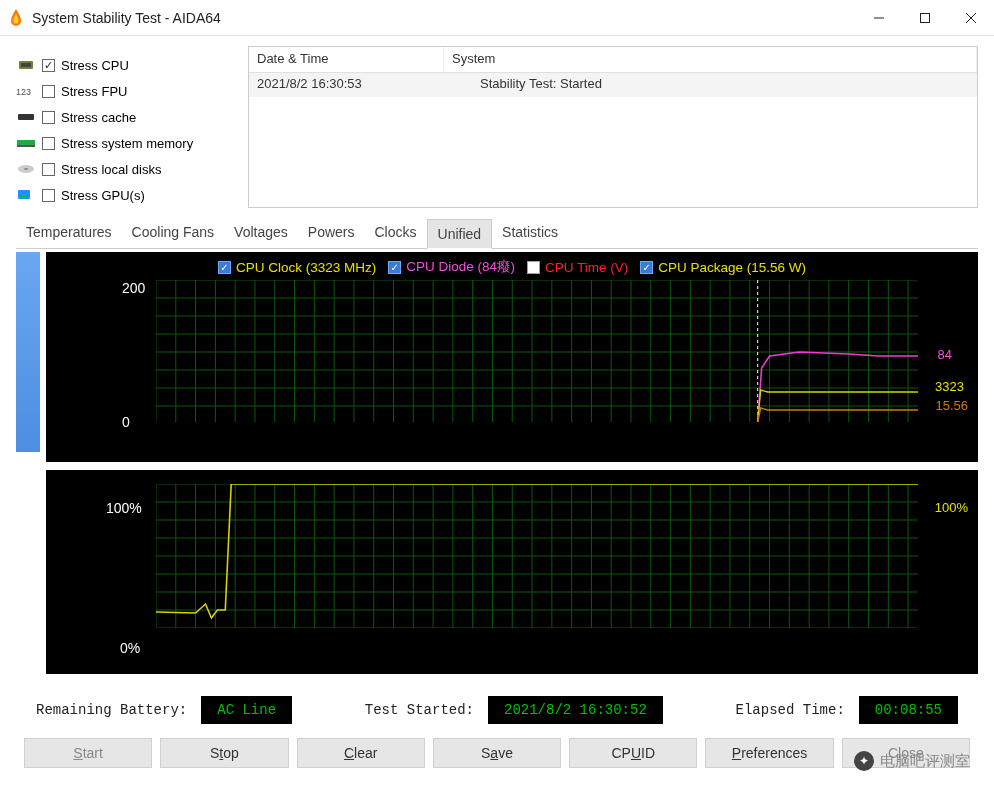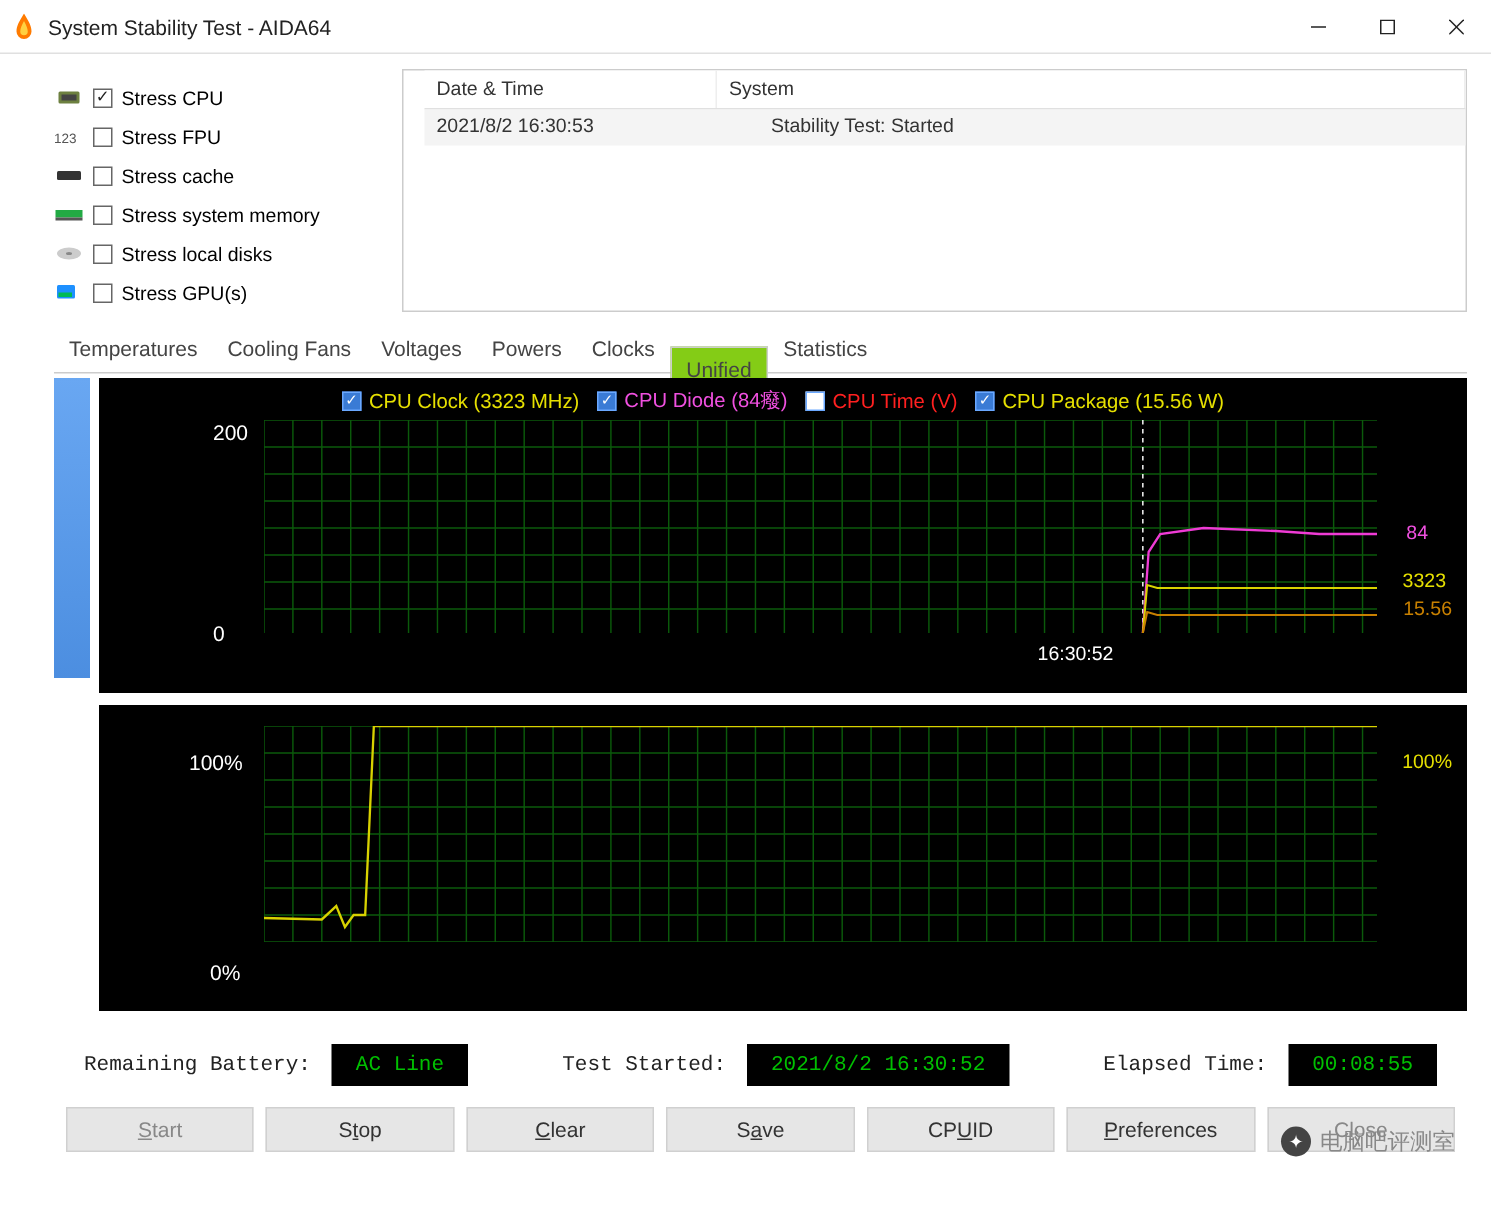"Stress CPU" .content { margin-left: 20px -> none }
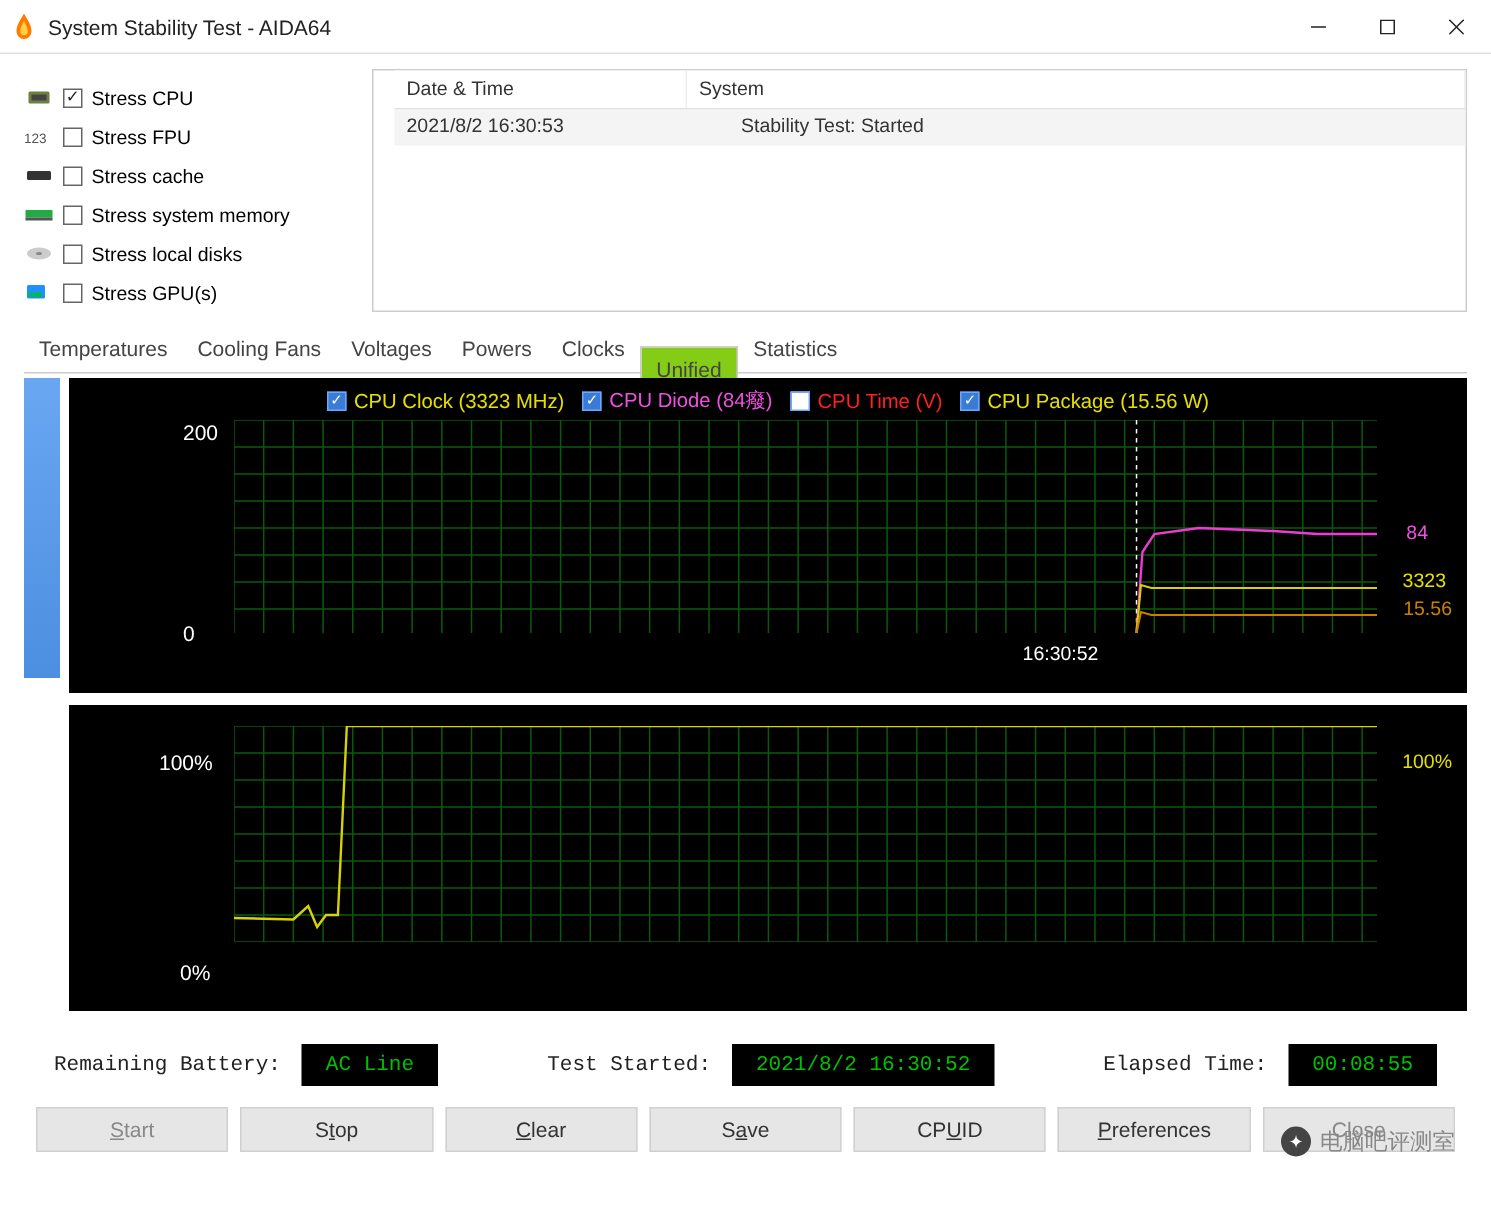"Date & Time" .log-table { padding-left: 14px -> none }
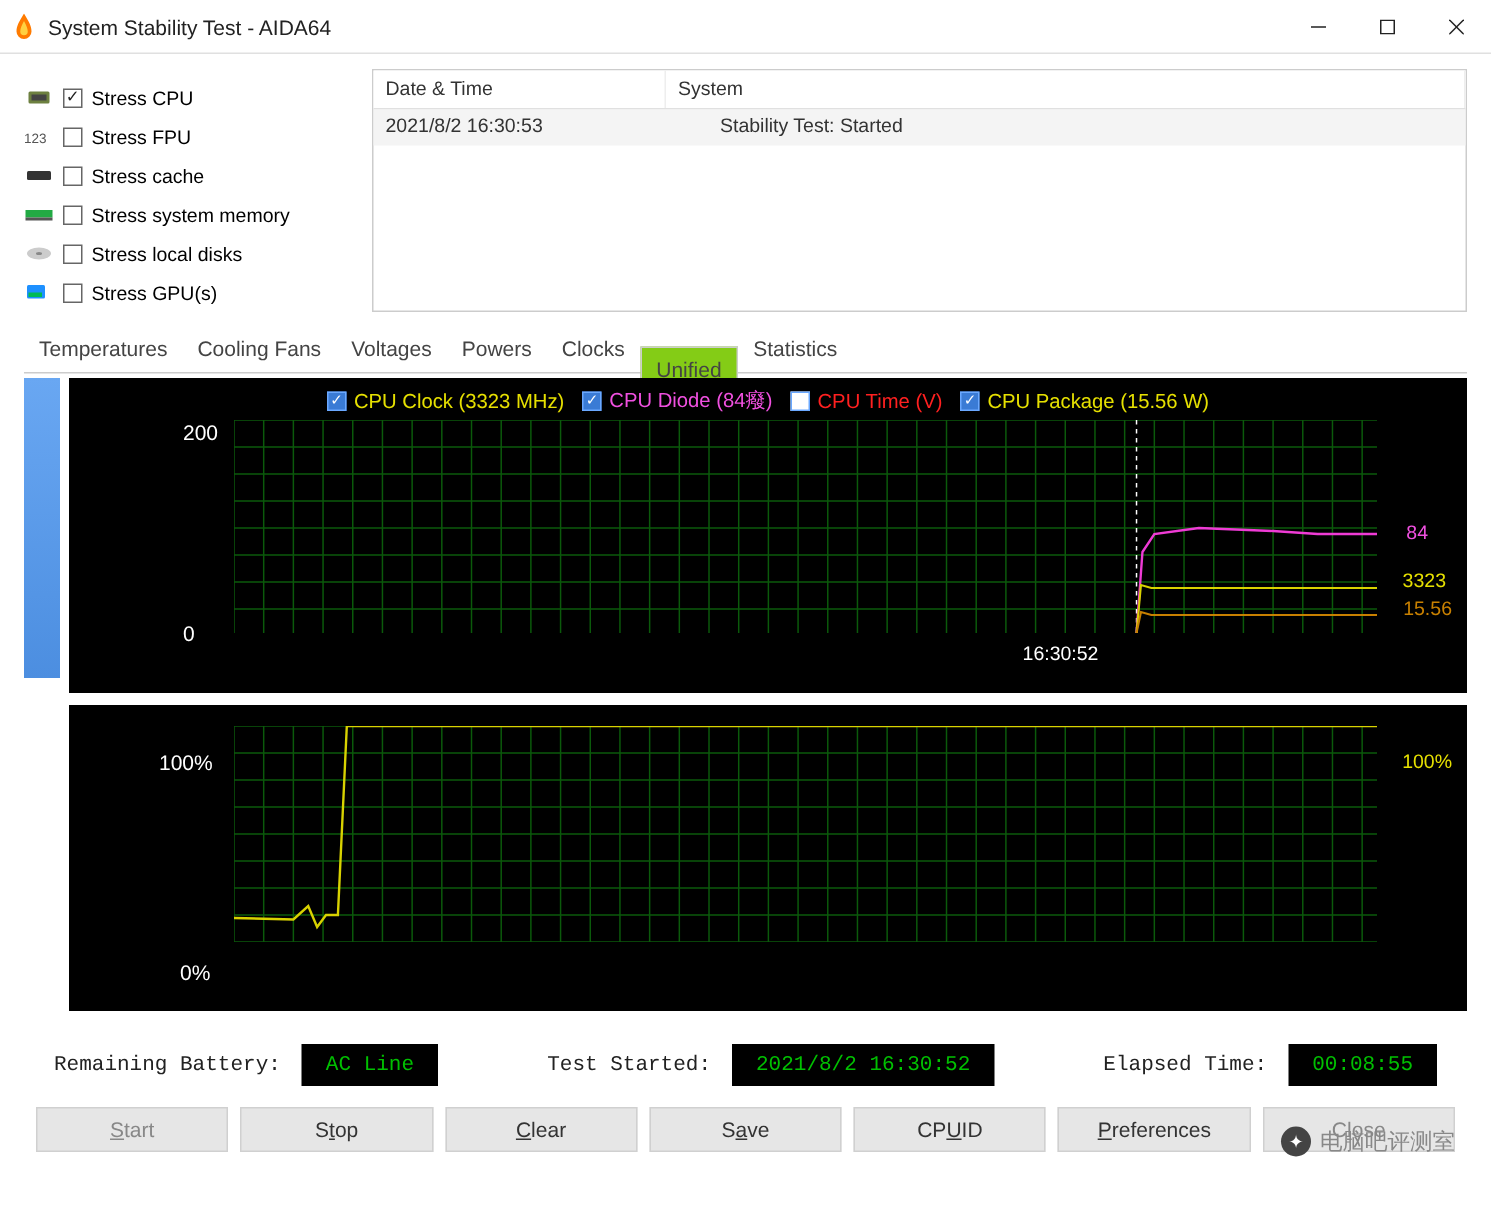"Unified" .tab.active { background: #84cc16 -> #e5e5e5; top: 13px -> 1px }
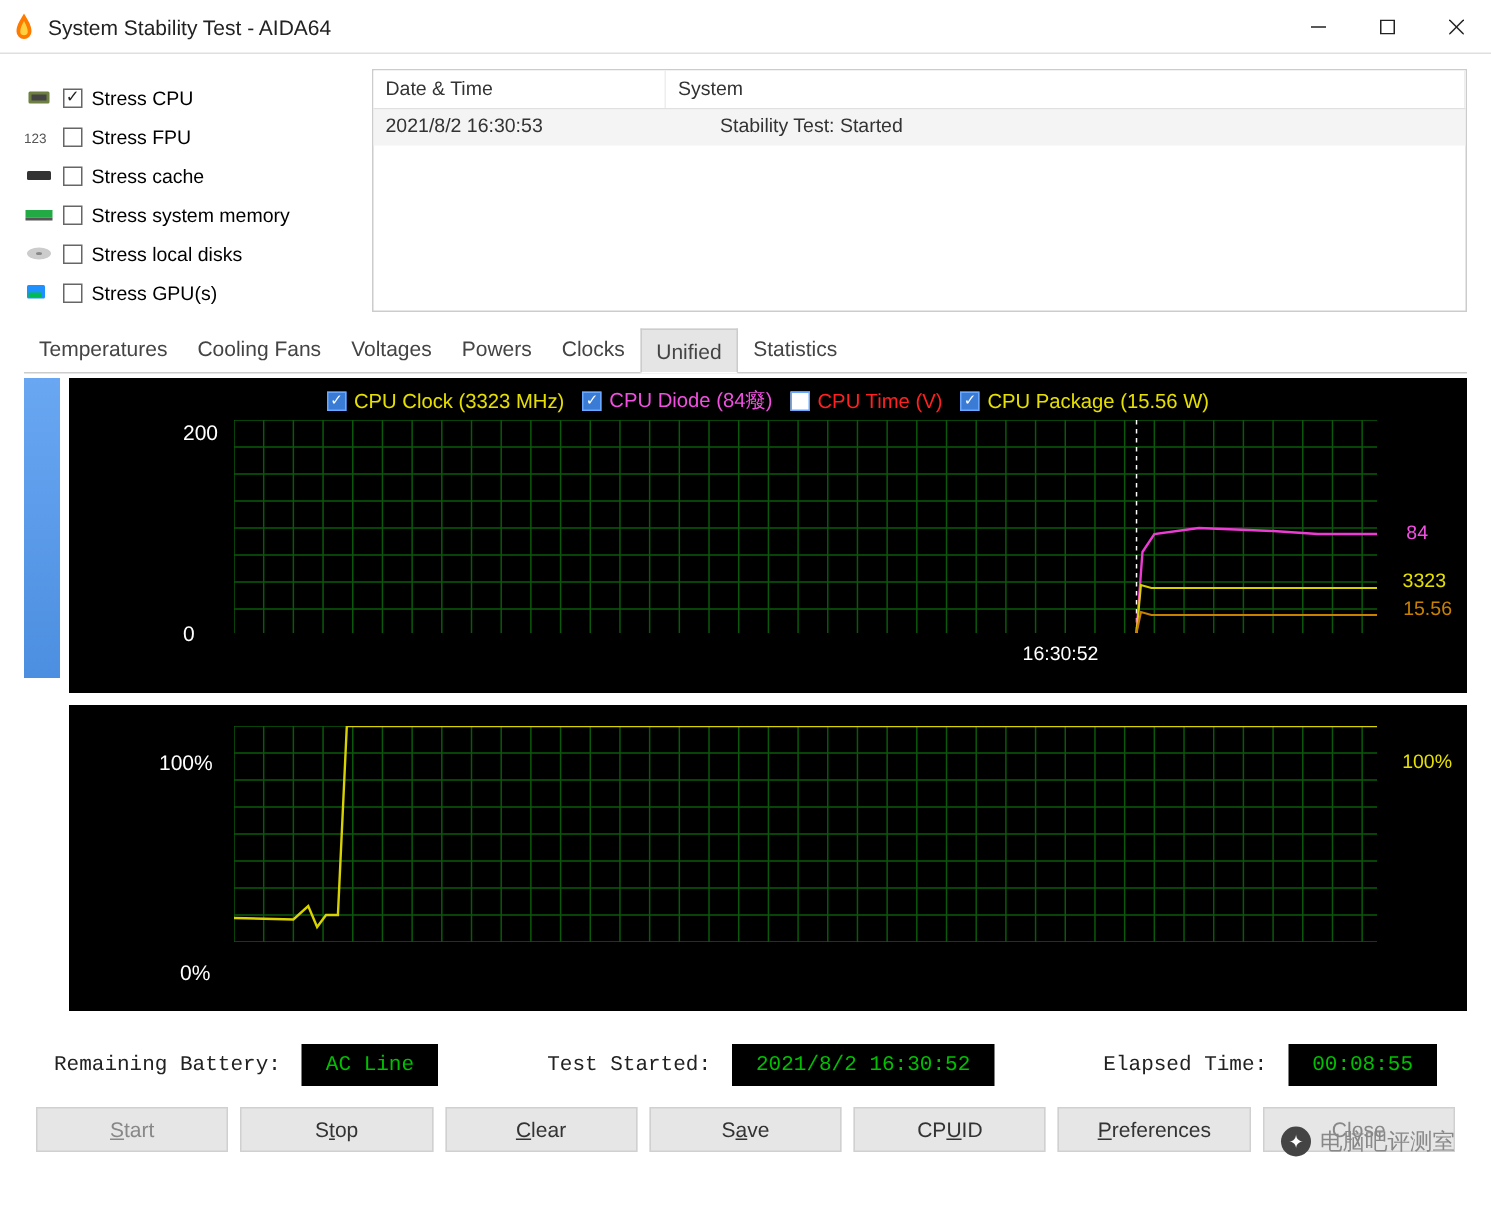"16:30:52" div.xlabel { html: <div>16:30:52</div> -> none }
